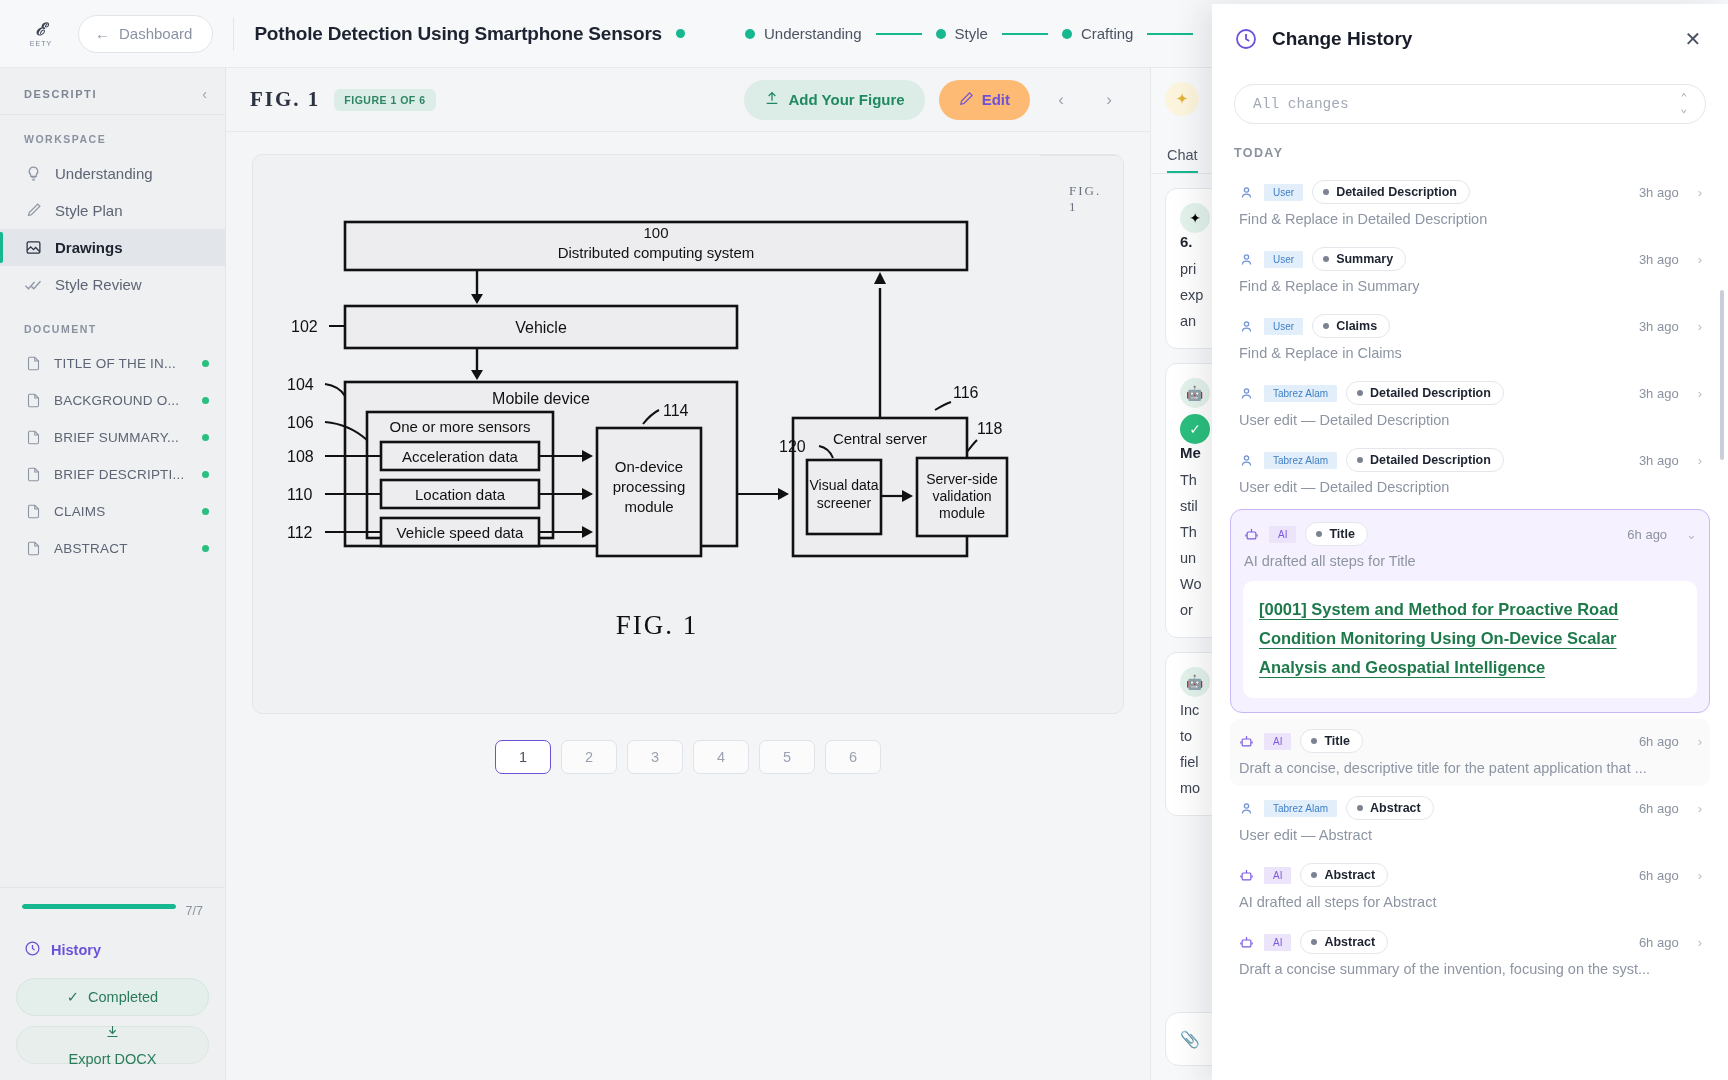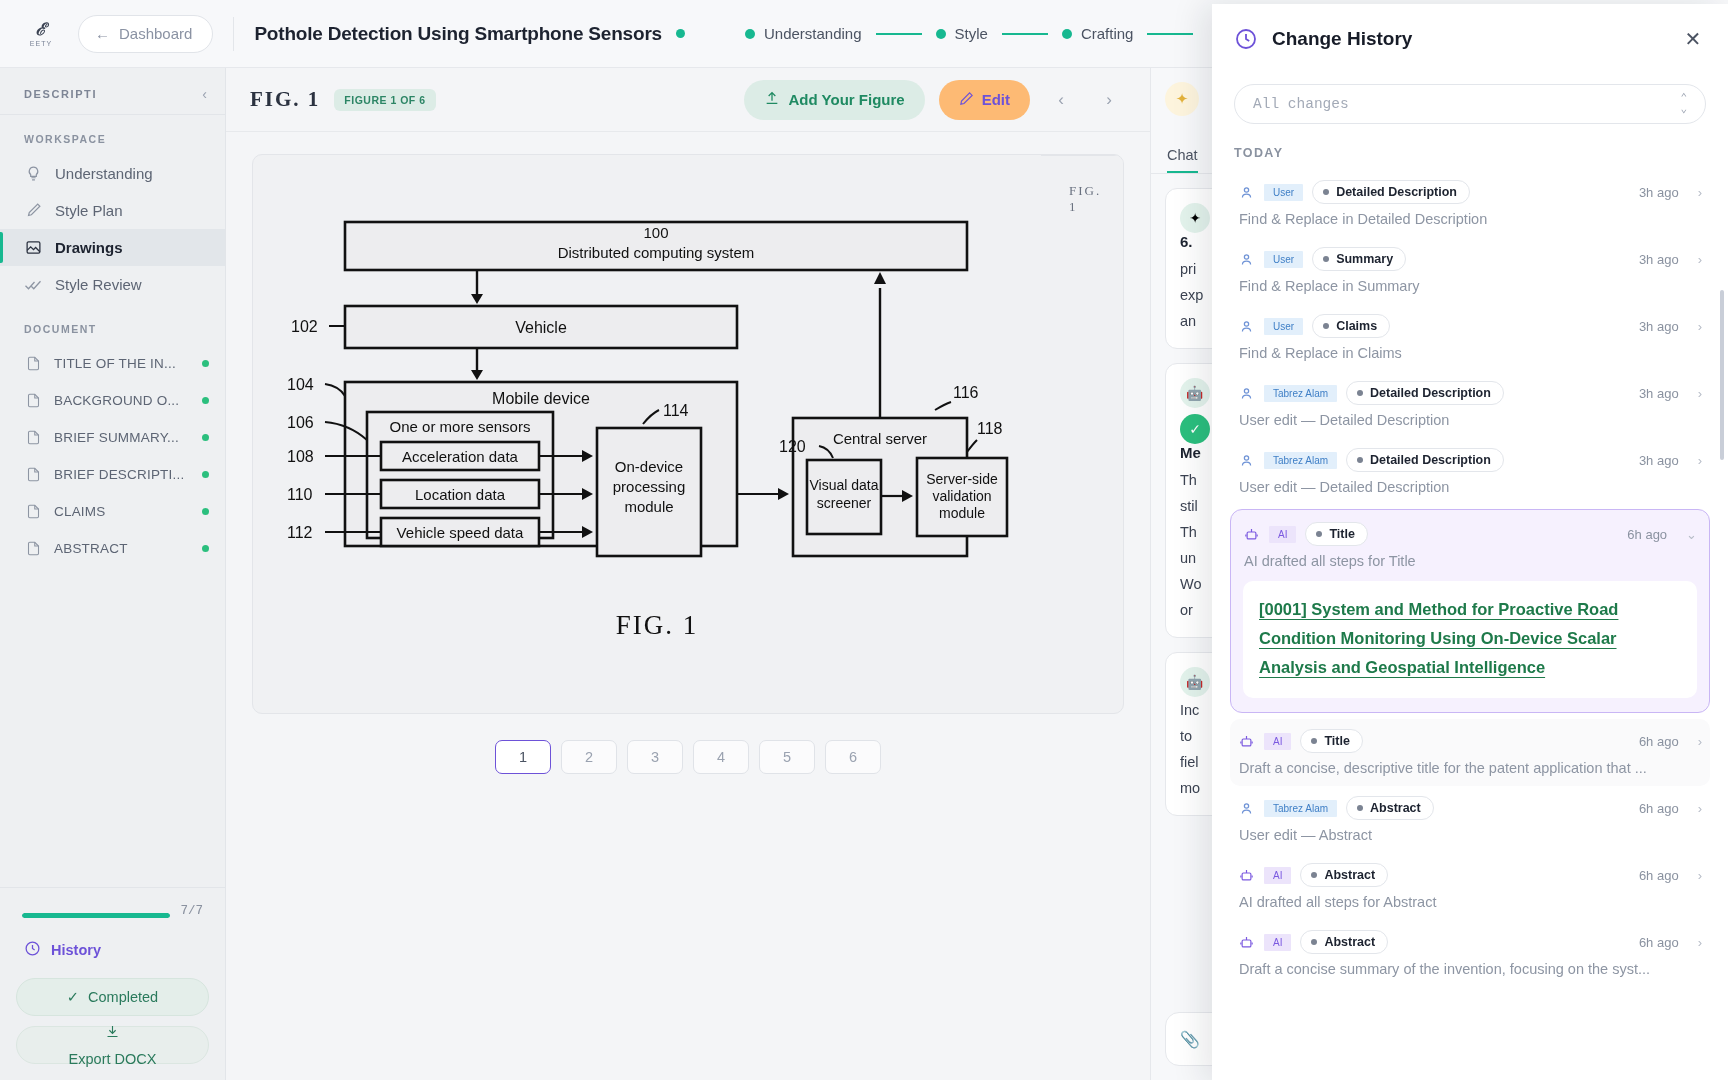"7/7" .prog-row { align-items: flex-end -> flex-start; font-family: Liberation Mono, monospace -> none }
